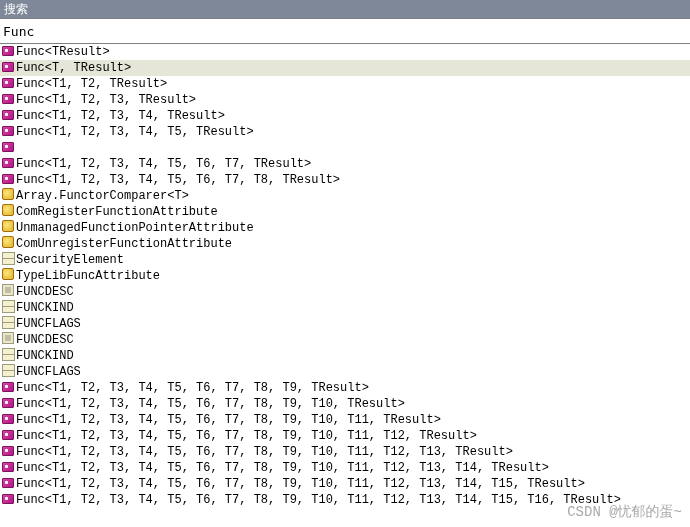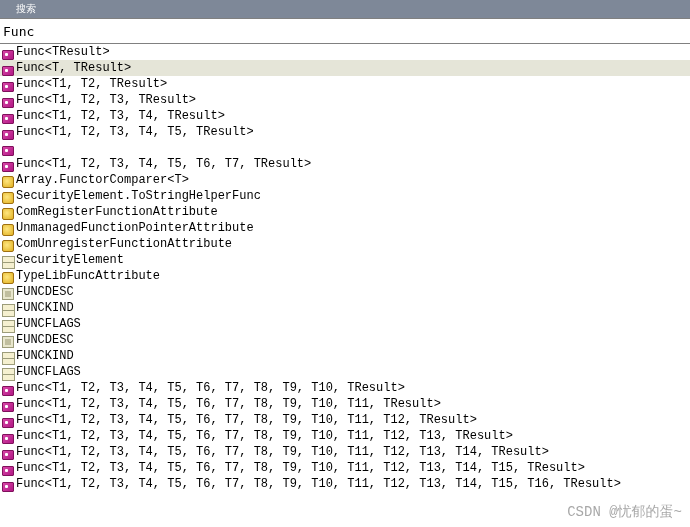"搜索" .titlebar { font-size: 10px -> 12px; padding-left: 16px -> 4px }
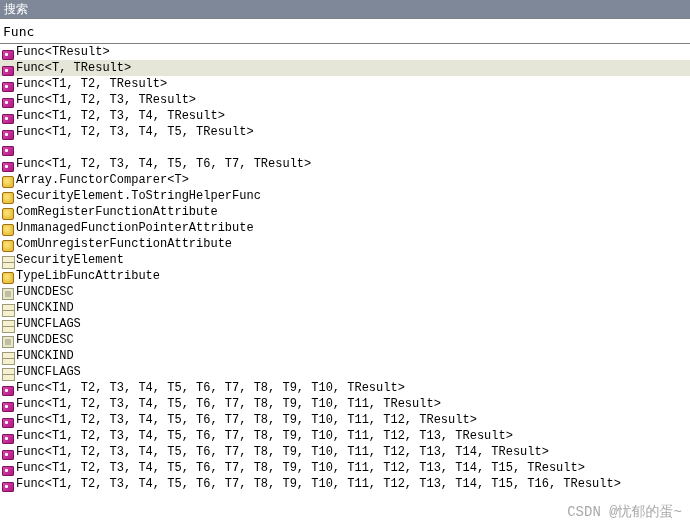"Func<TResult>" .row { align-items: flex-end -> flex-start }
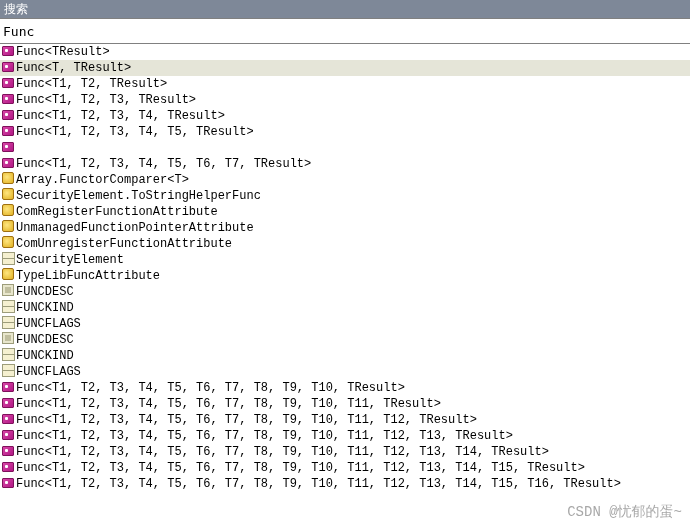"Func<T1, T2, T3, T4, T5, T6, T7, T8, TResult>" div.row { html: none -> <div> <span></span> <span>Func&lt;T1, T2, T3, T4, T5, T6, T7, T8, TResult&gt;</span> </div> }
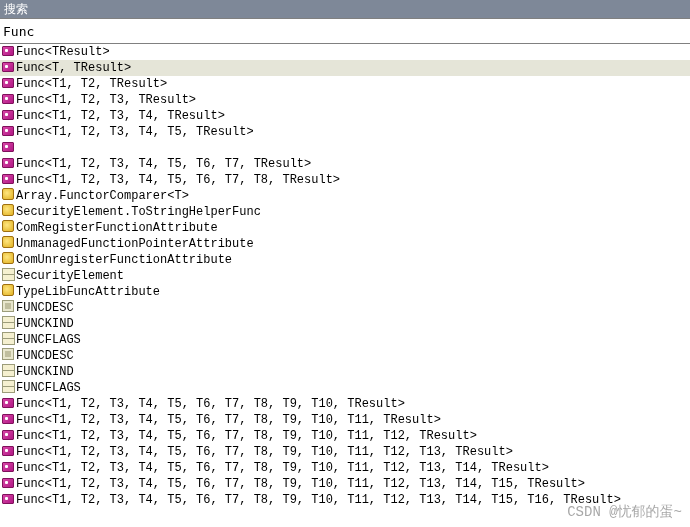"SecurityElement.ToStringHelperFunc" div.row { html: <div> <span></span> <span>SecurityElement.ToStringHelperFunc</span> </div> -> none }
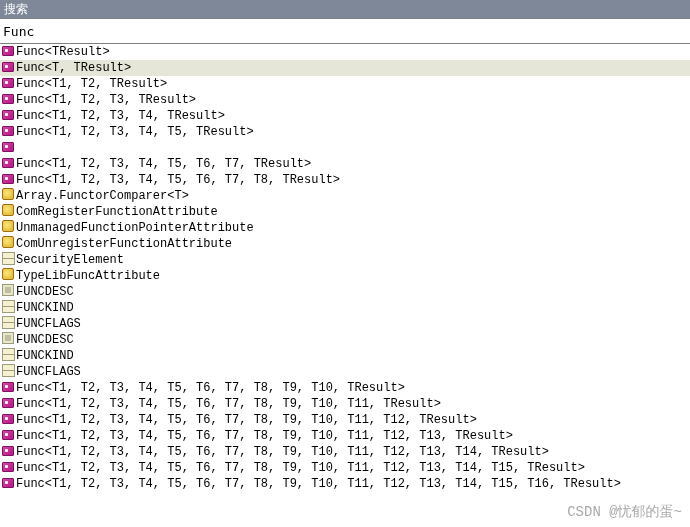"Func<T1, T2, T3, T4, T5, T6, T7, T8, T9, TResult>" div.row { html: none -> <div> <span></span> <span>Func&lt;T1, T2, T3, T4, T5, T6, T7, T8, T9, TResult&gt;</span> </div> }
